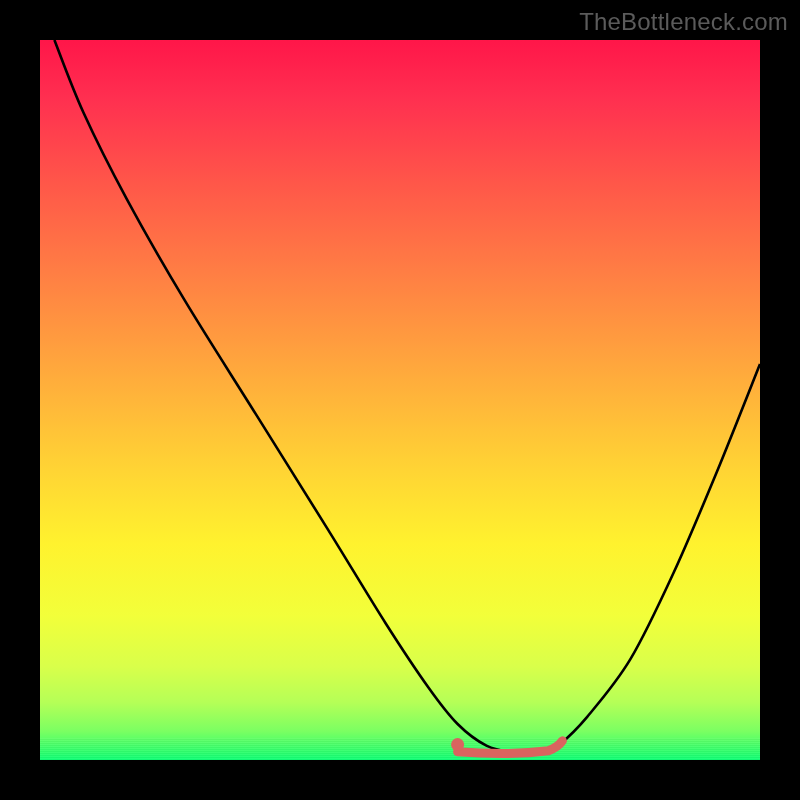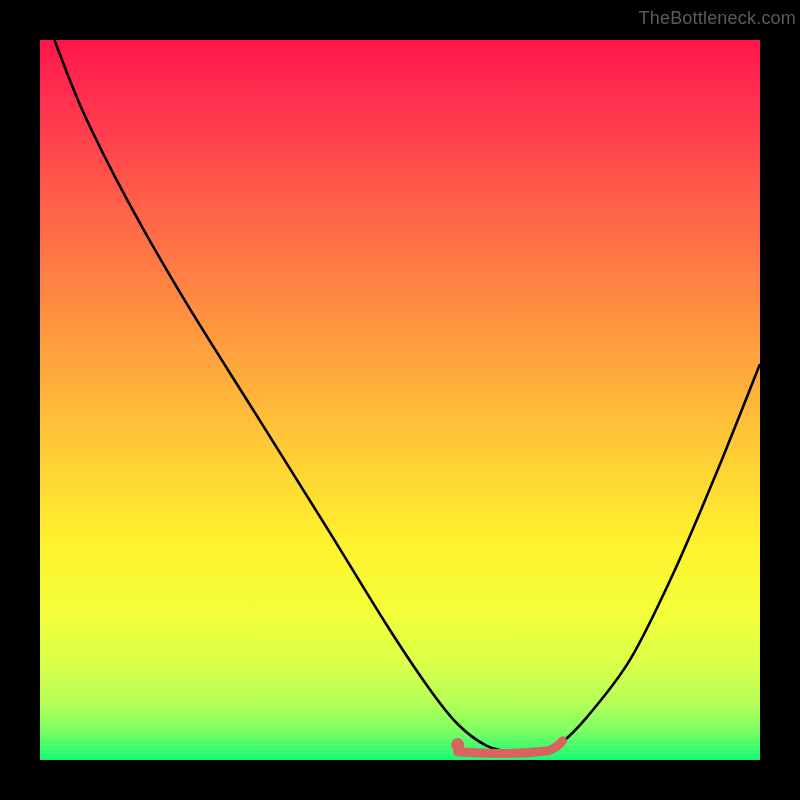"TheBottleneck.com" .watermark { font-size: 18px -> 24px; right: 4px -> 12px }
